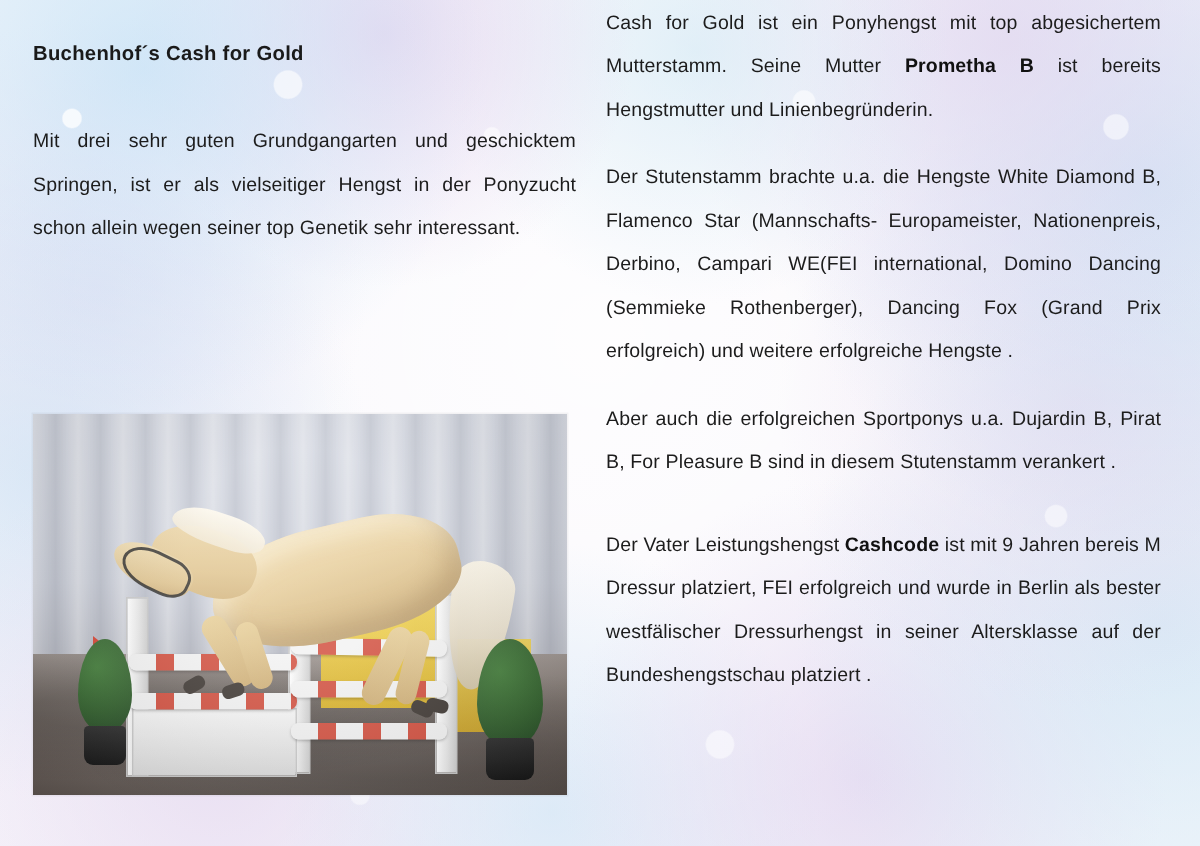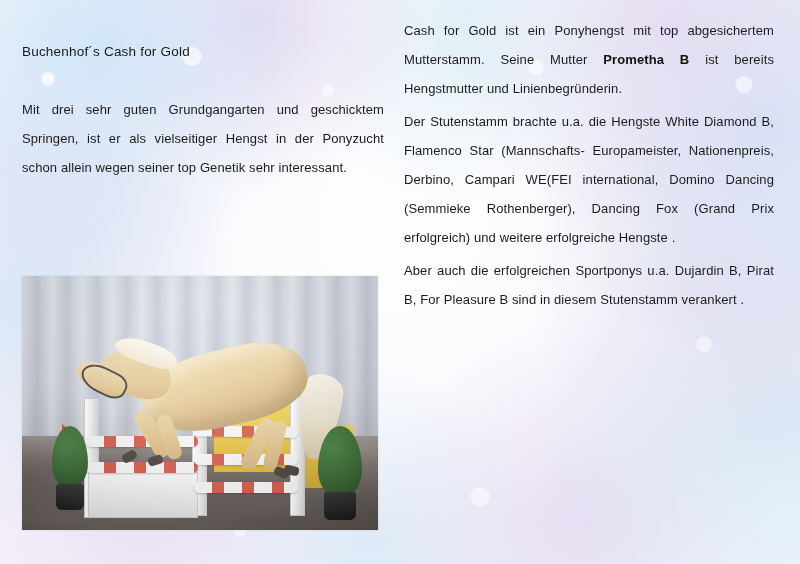"Cash for Gold ist ein" .col { top: 16px -> 0 }
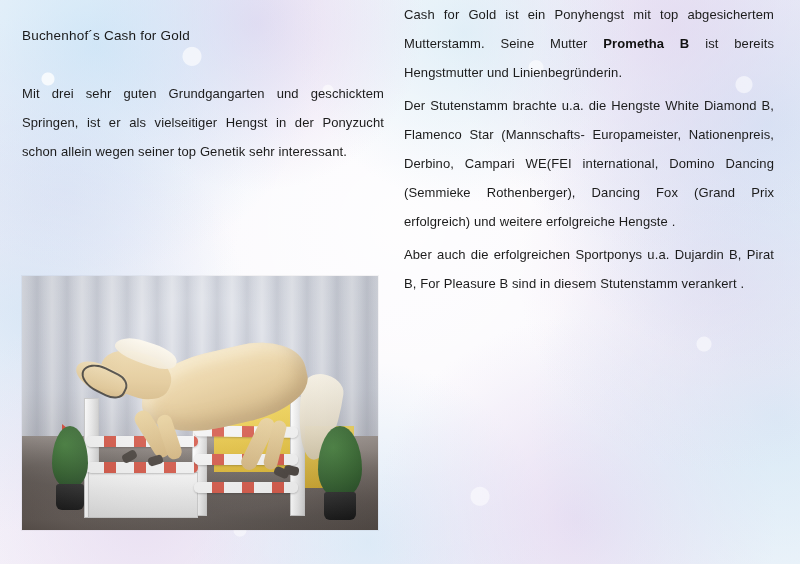"Buchenhof´s Cash for Gold" .headline { font-weight: normal -> bold }
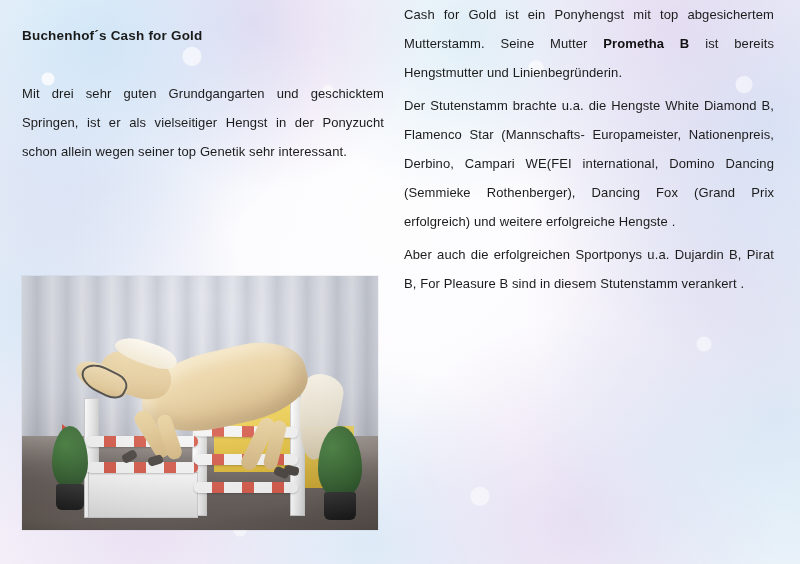"Der Stutenstamm brachte u.a. die" p.body + p.body { margin-top: 4px -> 16px }
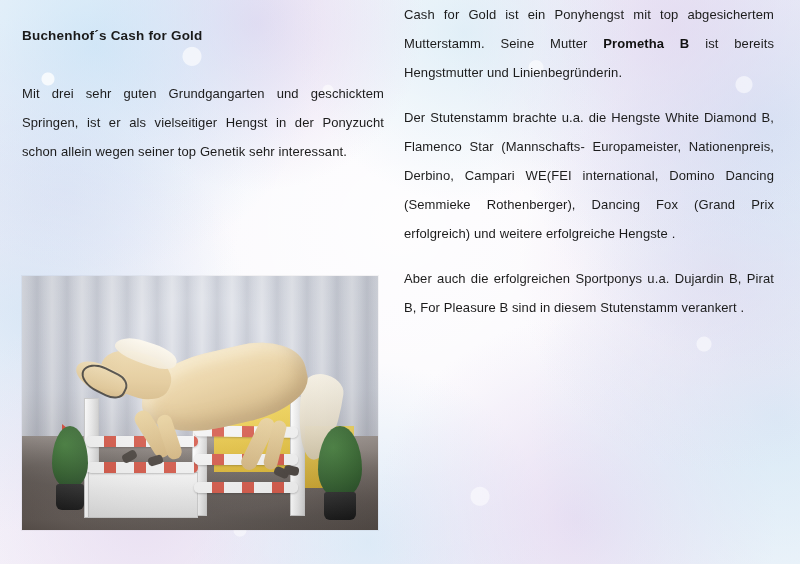"Der Vater Leistungshengst Cashcode ist" p.body { html: none -> <p><span>Der Vater Leistungshengst </span><b>Cashcode</b><span> ist mit 9 Jahren bereis M Dressur platziert, FEI erfolgreich und wurde in Berlin als bester westfälischer Dressurhengst in seiner Altersklasse auf der Bundeshengstschau platziert .</span></p> }
